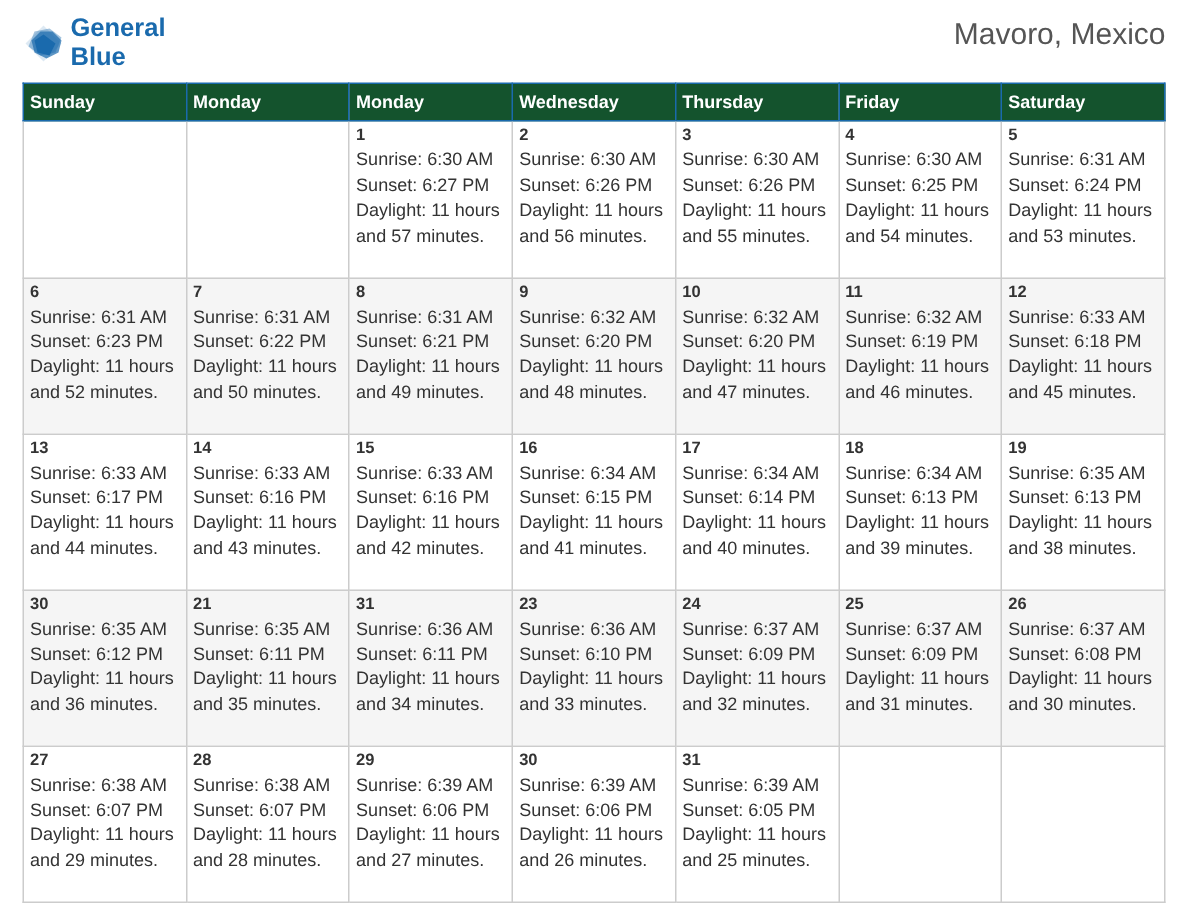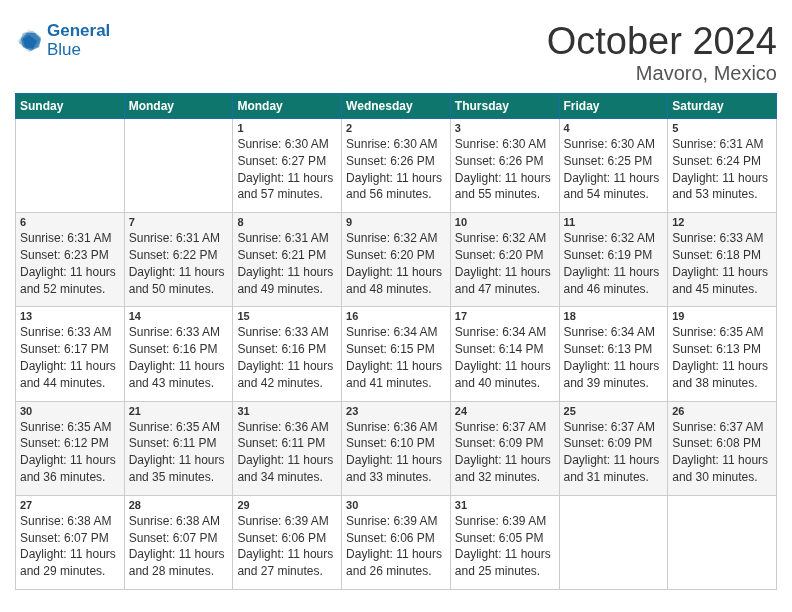"General" .page { padding: 22px 15px -> 10px 15px }
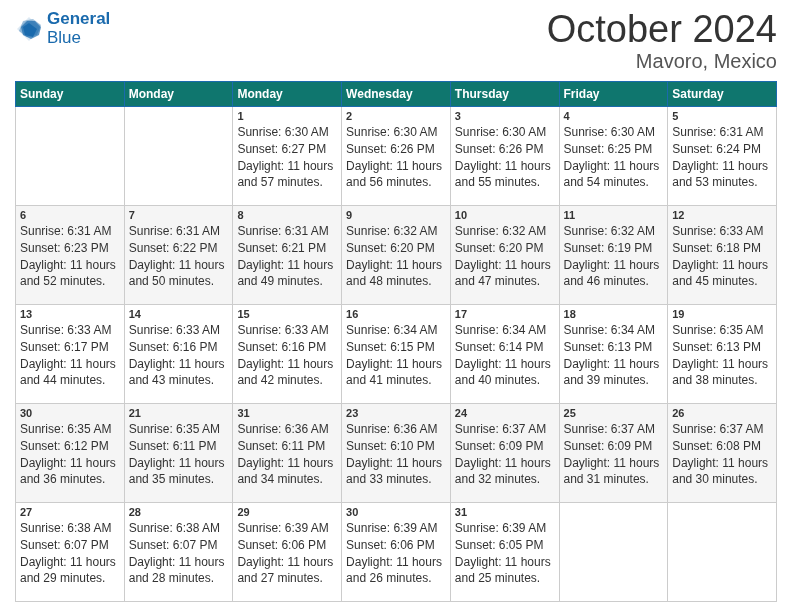"Blue" div { font-weight: normal -> bold }
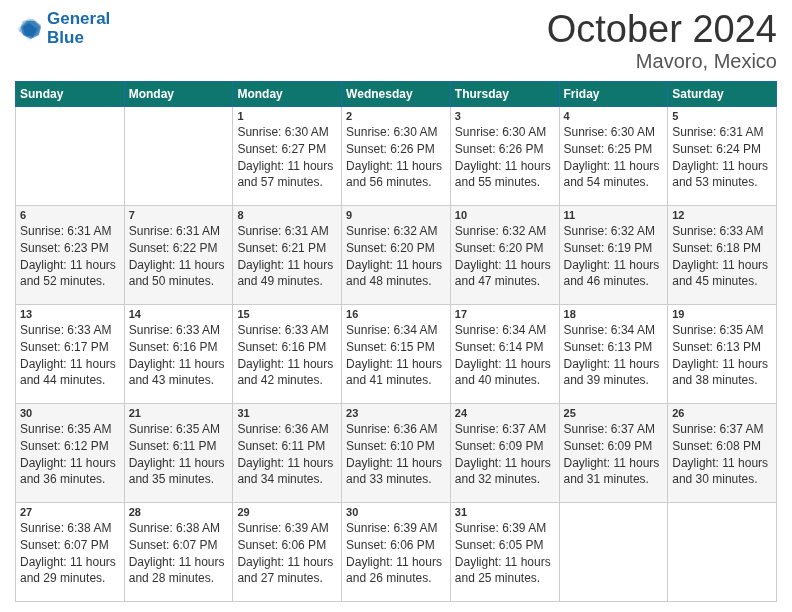"October 2024" div.month-title { html: <div>October 2024</div> -> none }
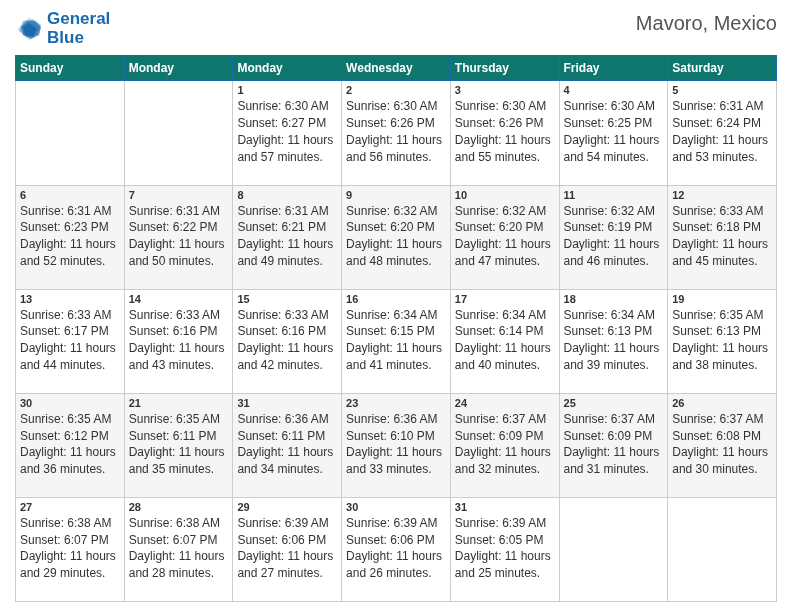"Sunday" .calendar thead tr th { background: #0f766e -> #14532d }
